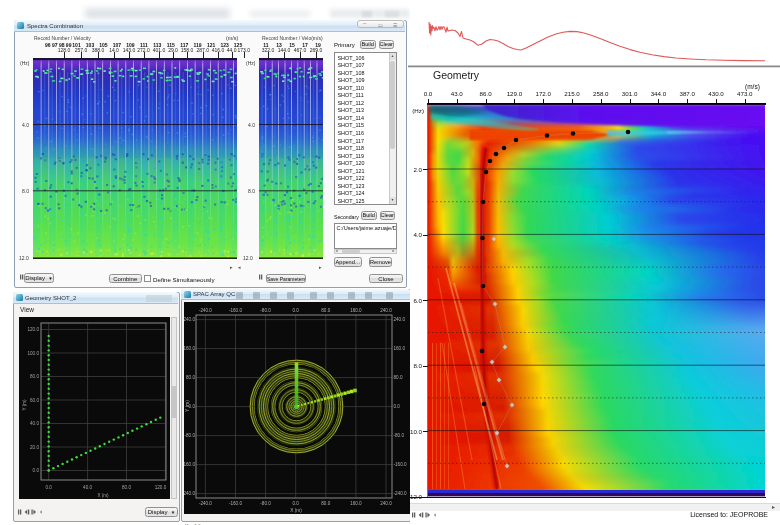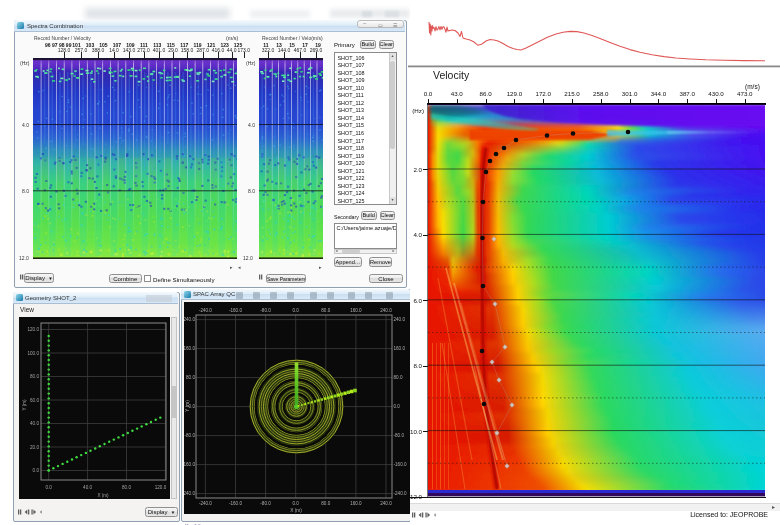"Velocity" div.abs { text: Velocity -> Geometry }
